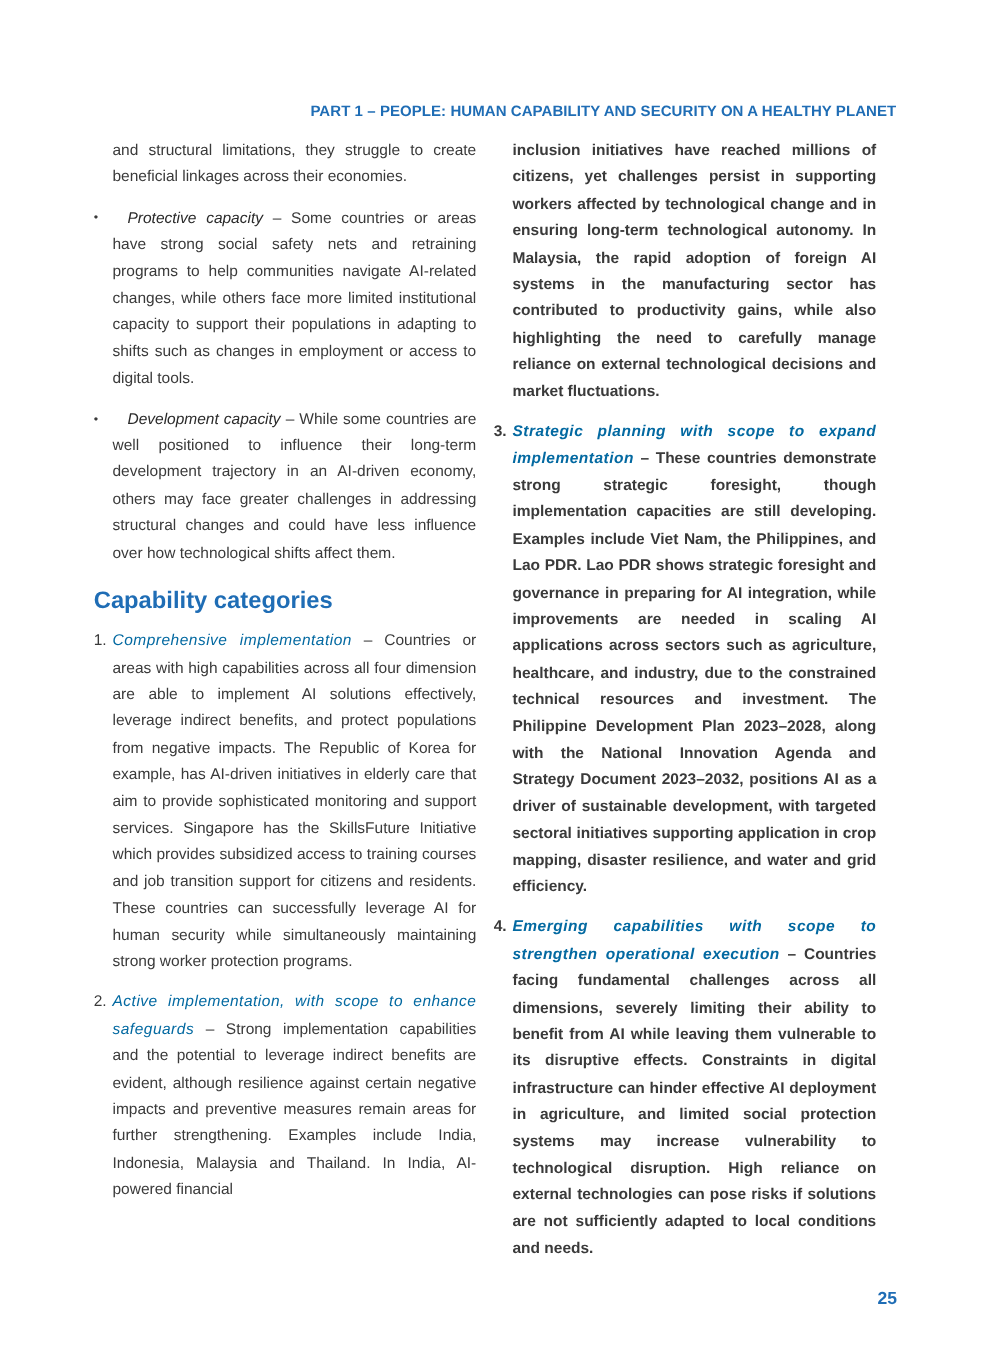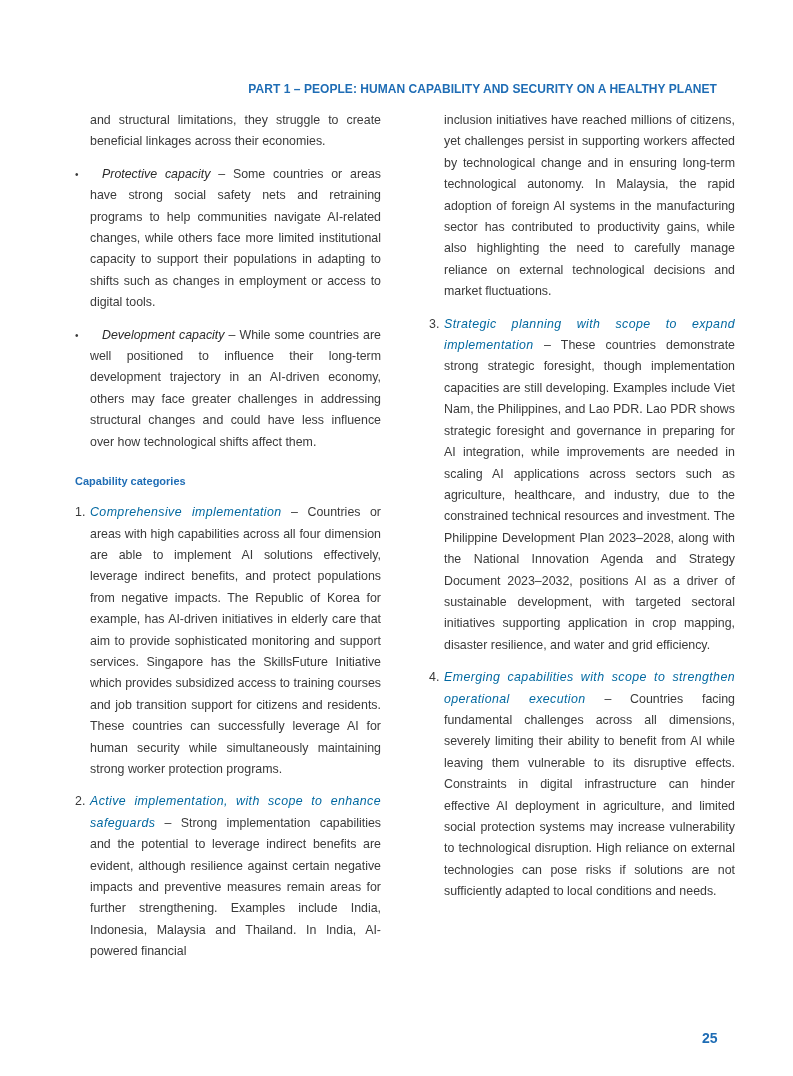"inclusion initiatives have reached" .col-right { font-weight: none -> bold; left: 429px -> 395px }
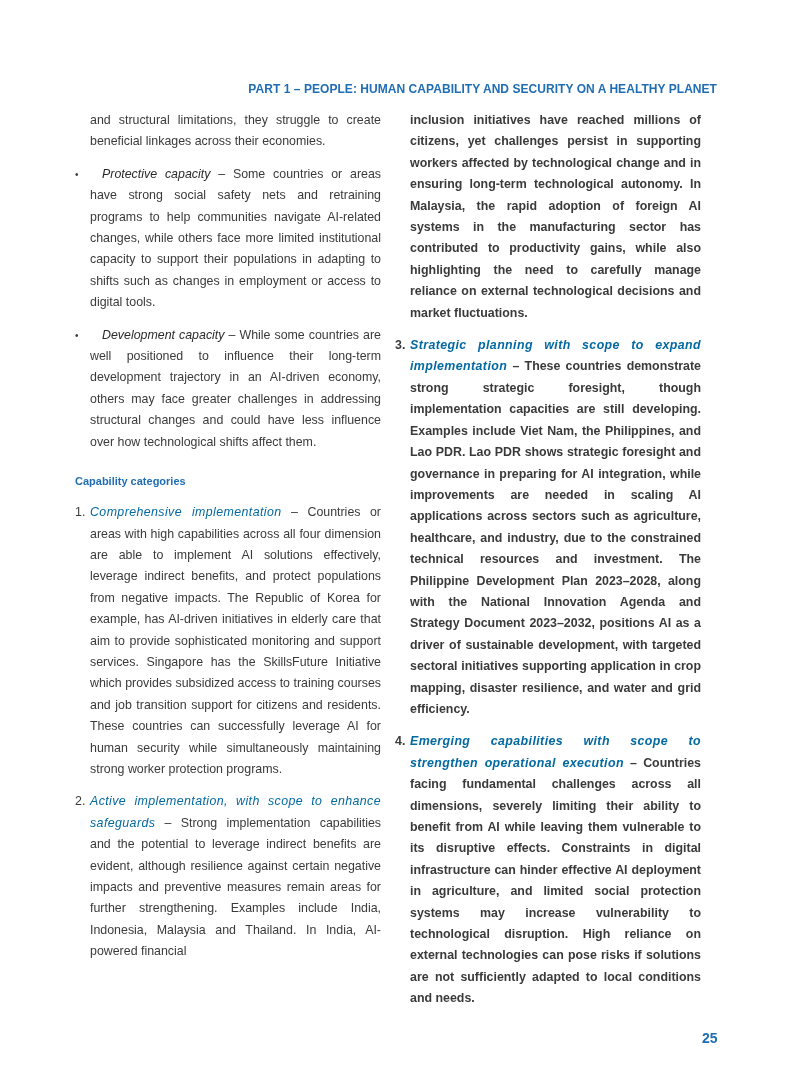"Capability categories" h2 { font-size: 11px -> 19px }
